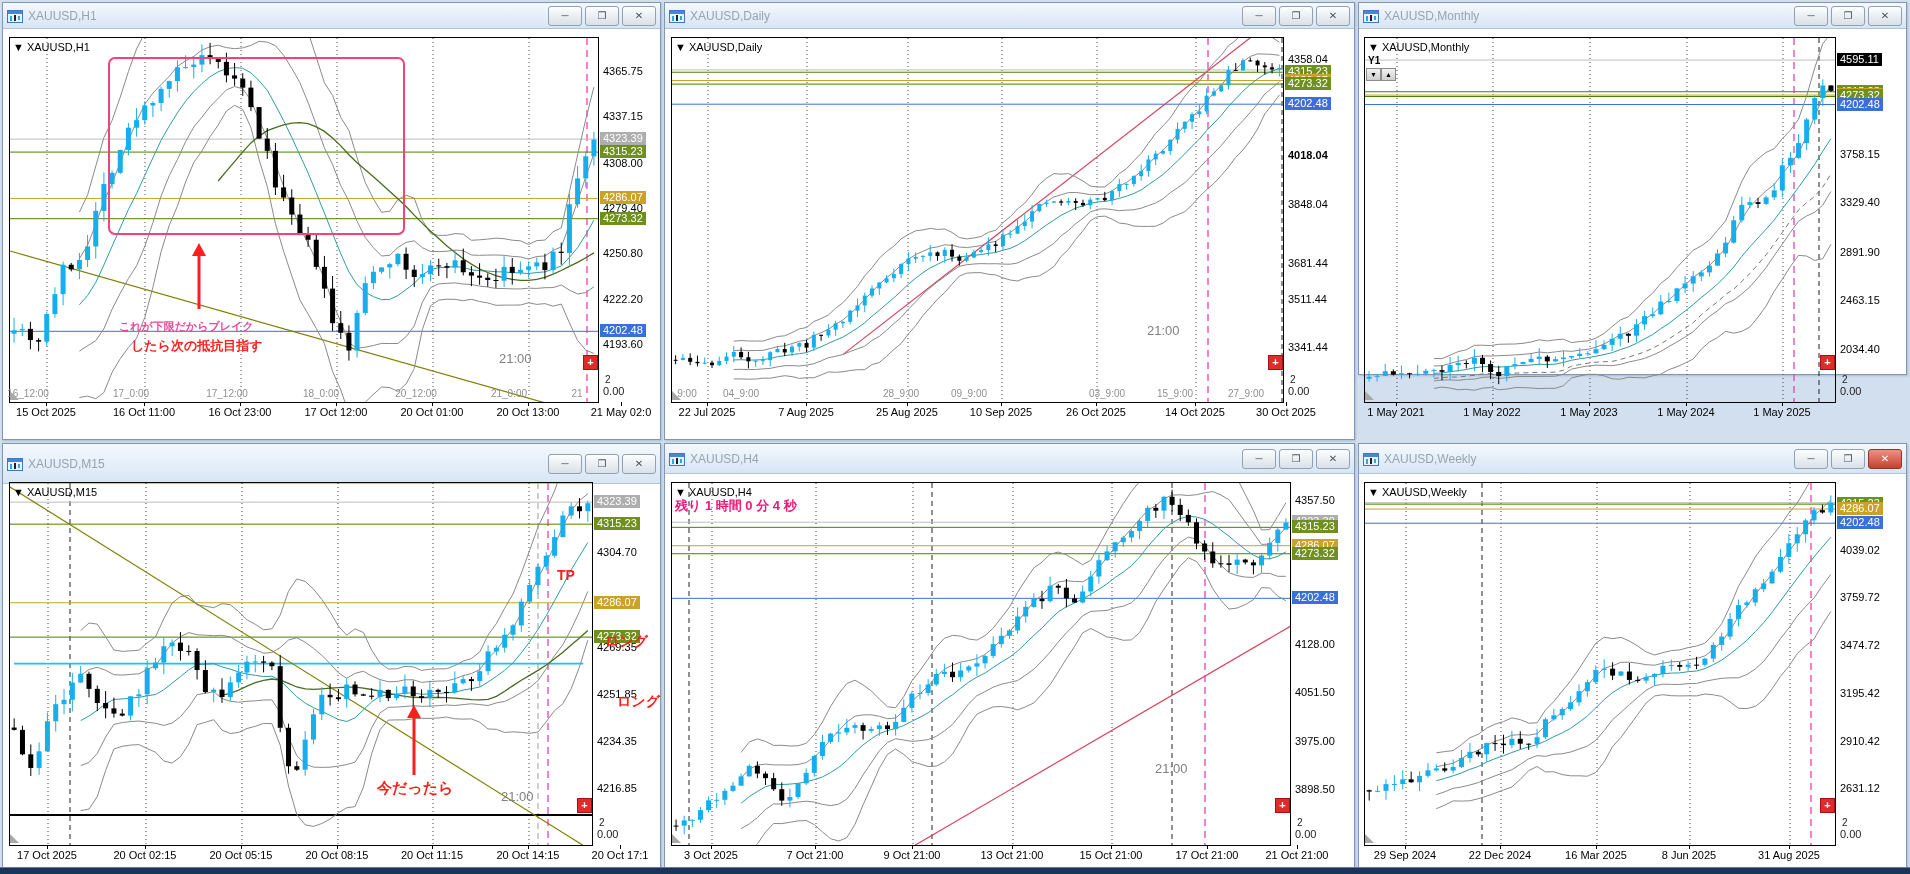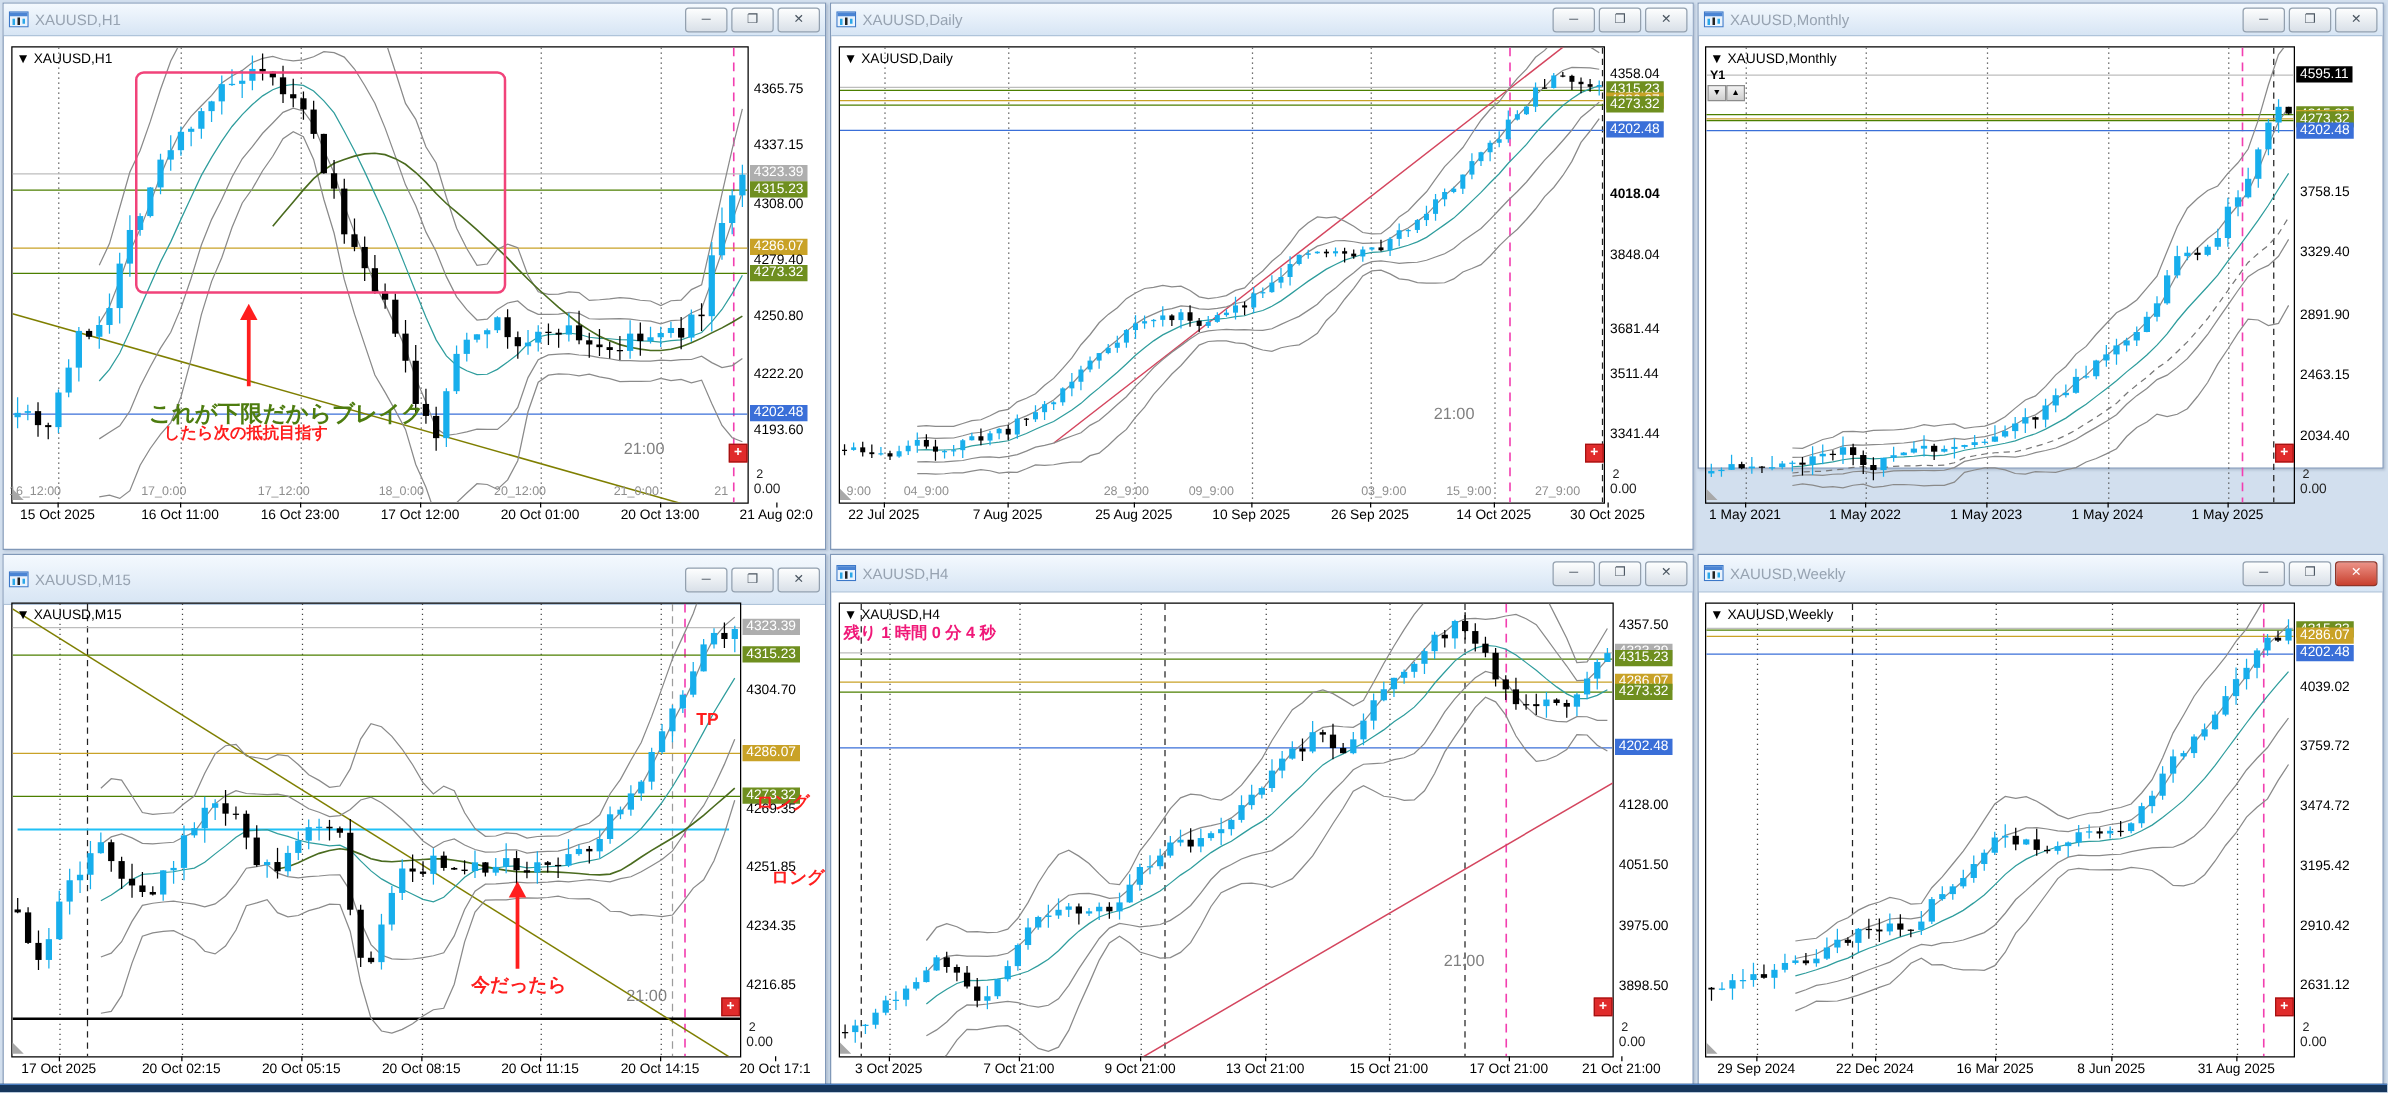"これが下限だからブレイク" div.ann { color: #4d7c0f -> #ec4899; font-size: 18px -> 11px }
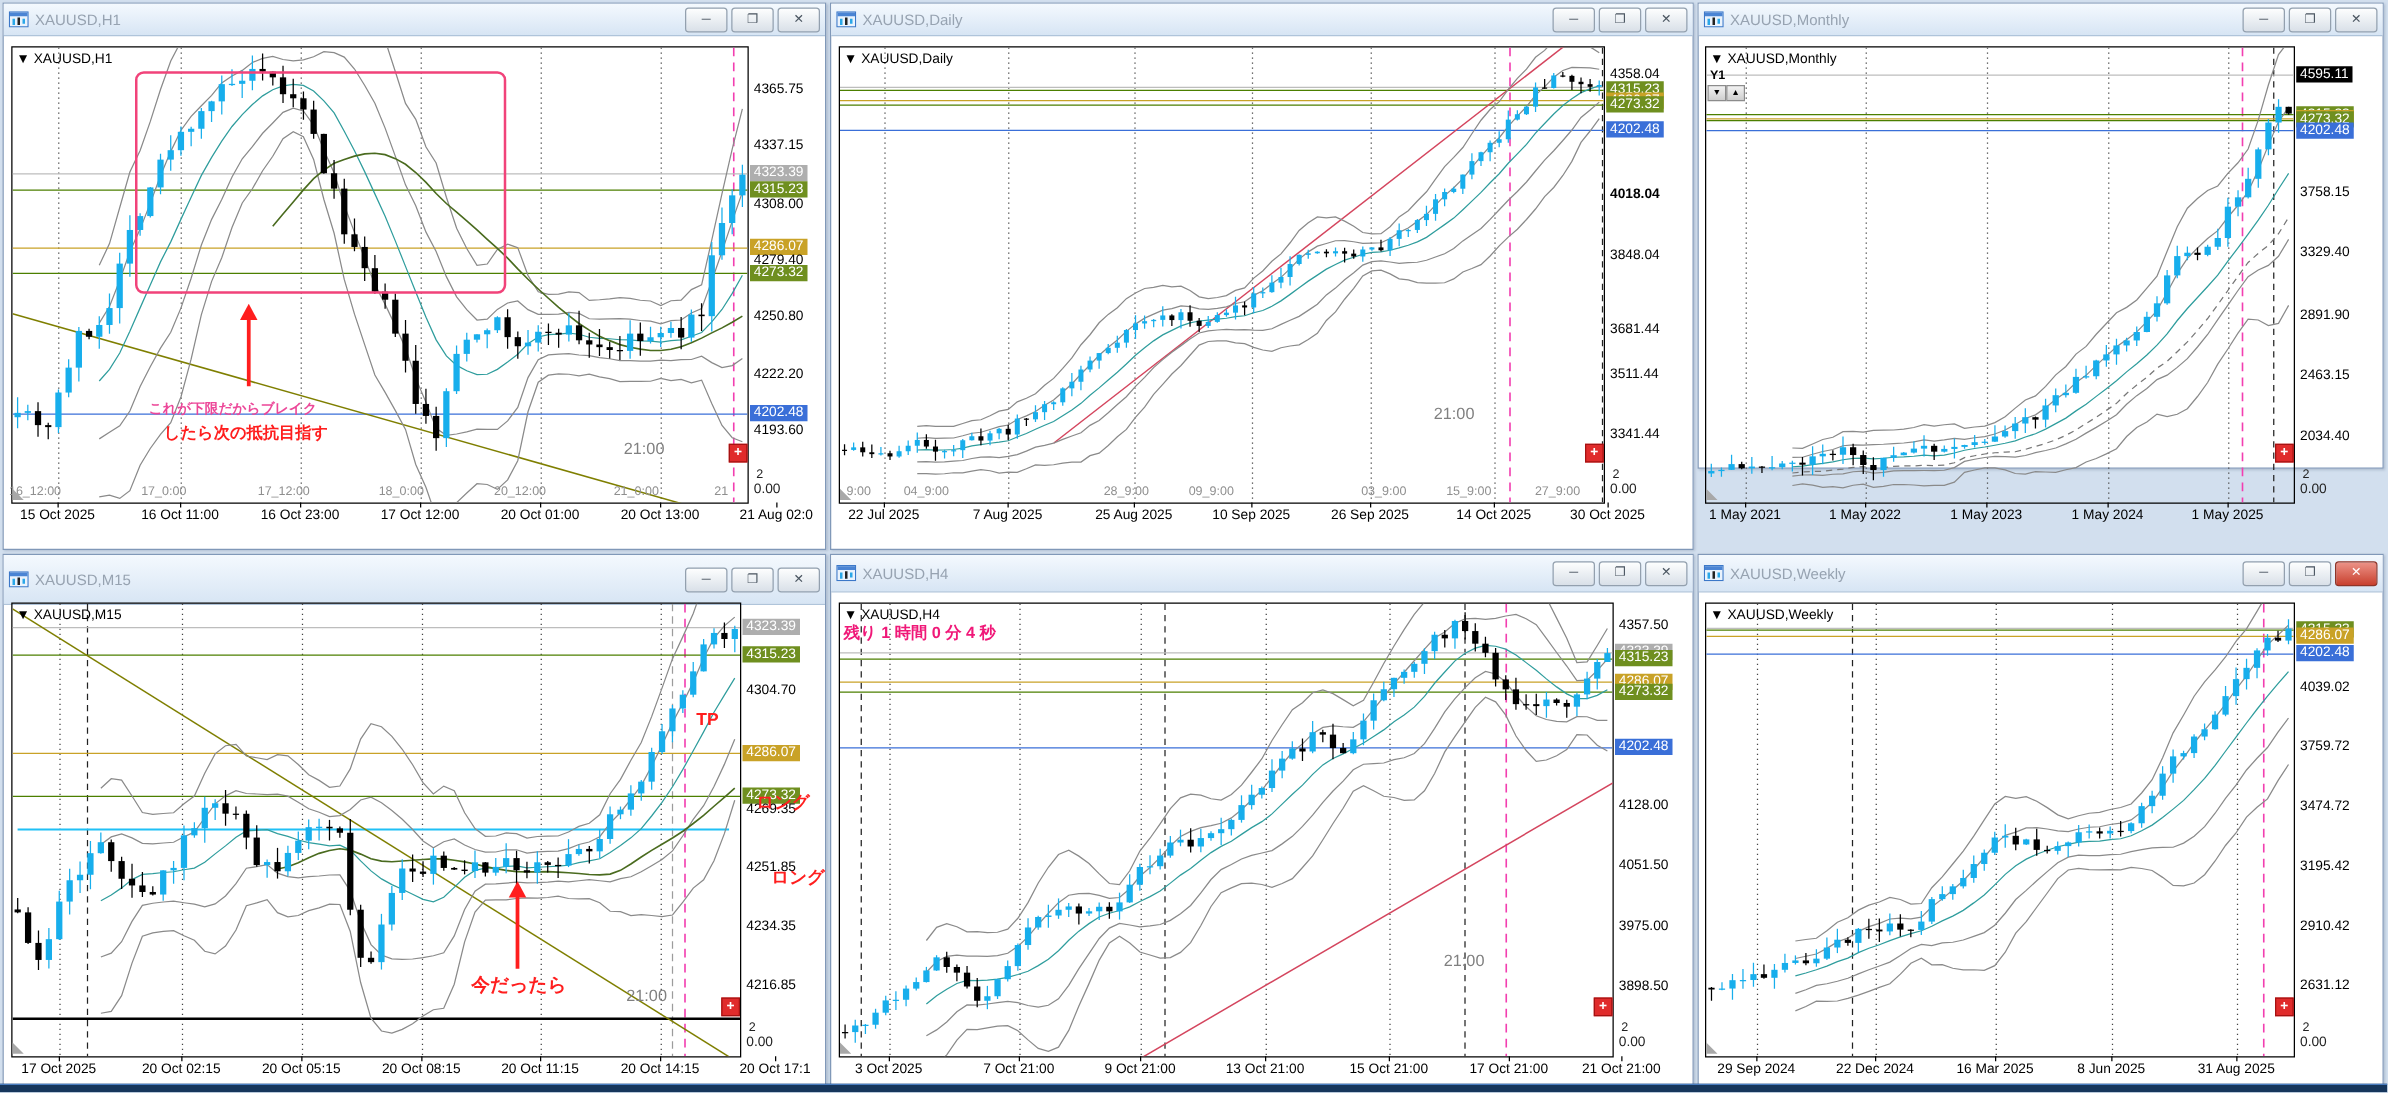"21 Aug 02:0" div.dlbl { text: Aug -> May }
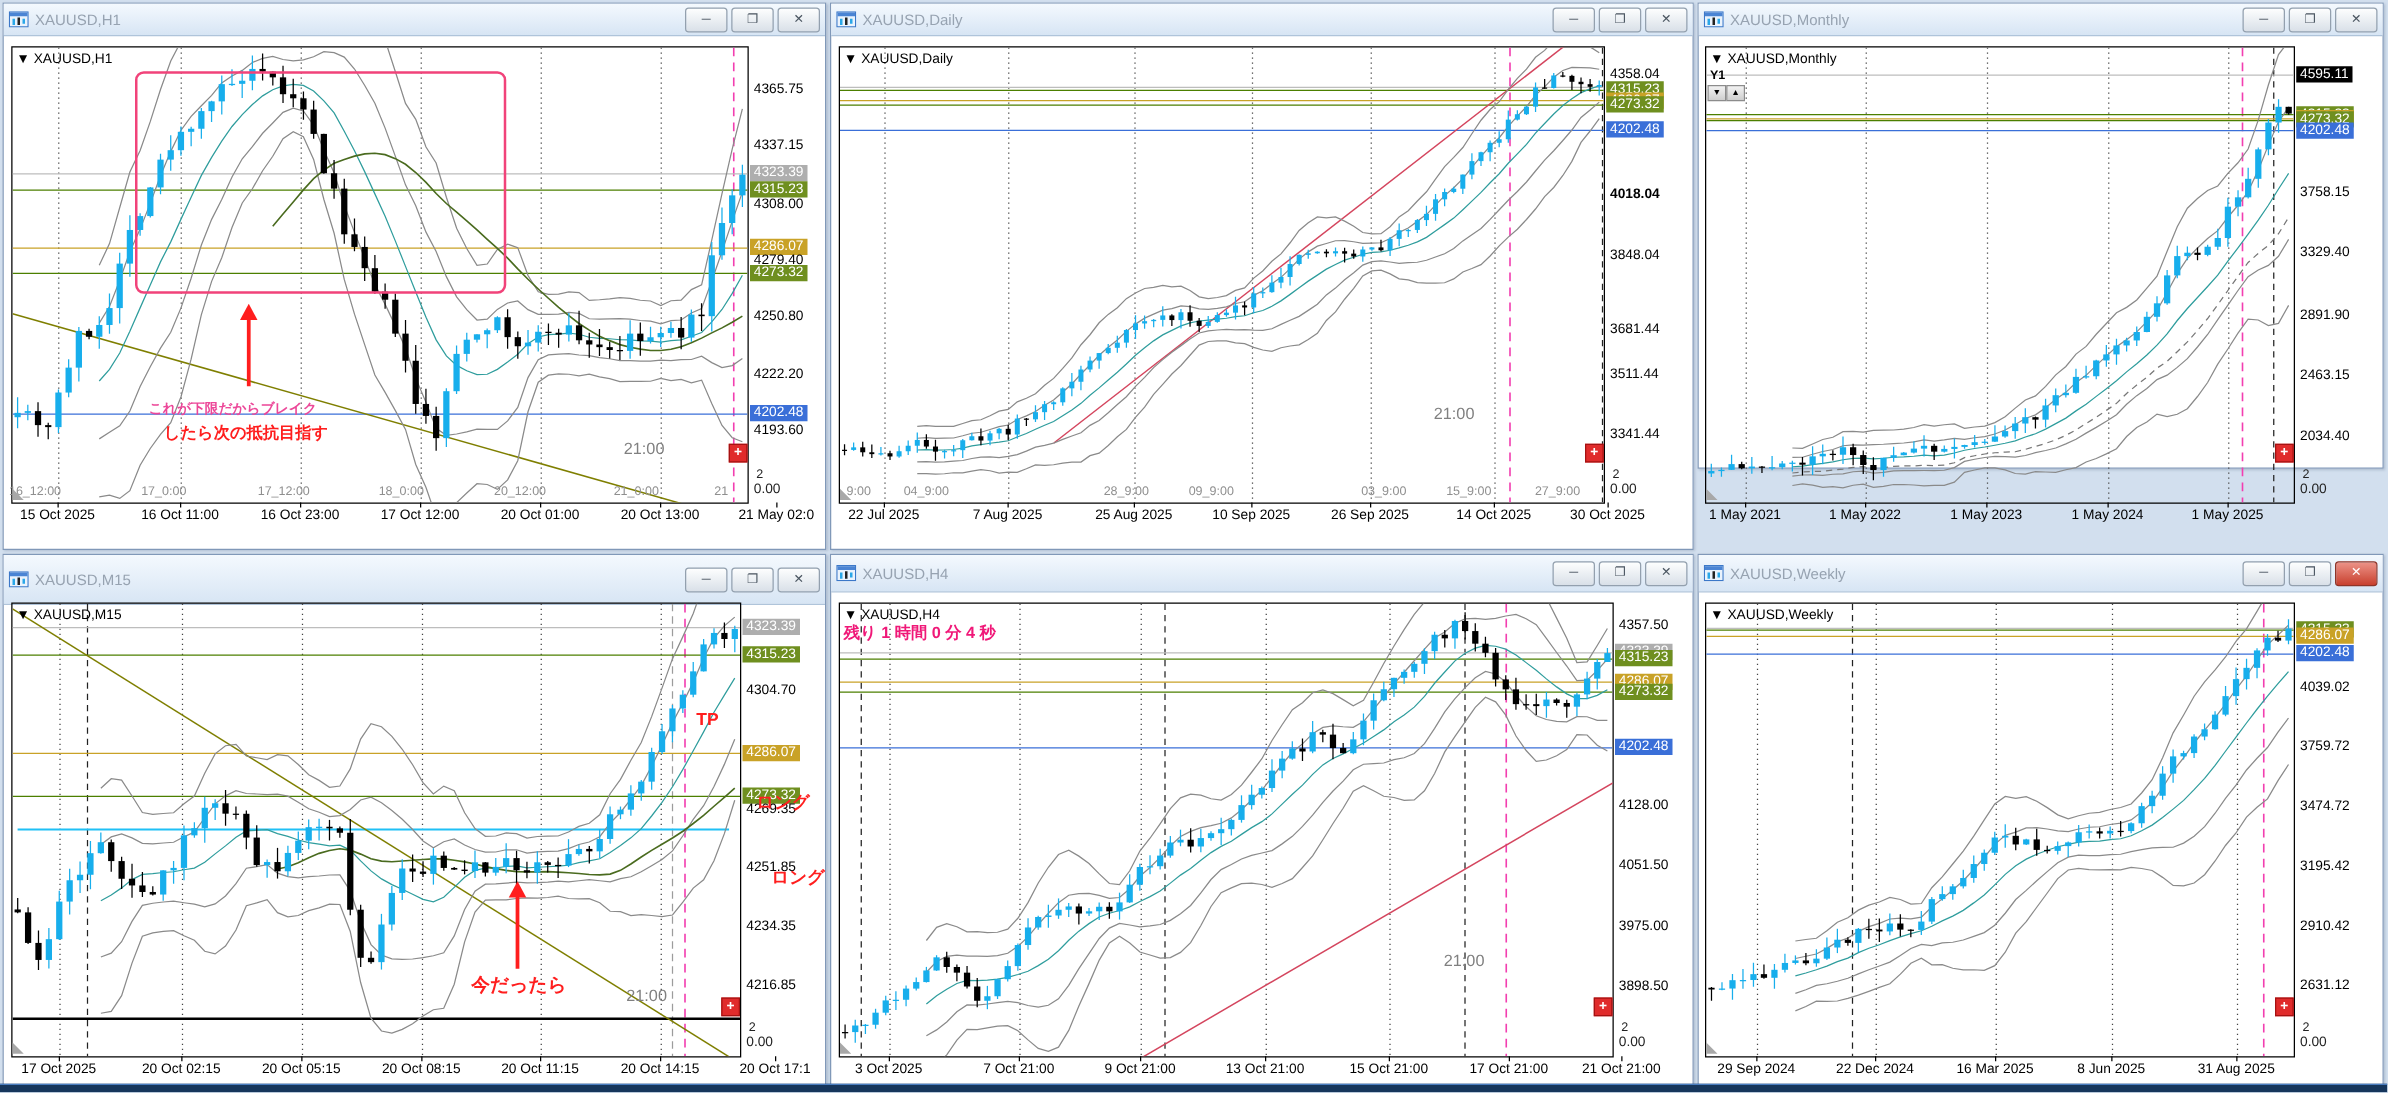"26 Sep 2025" div.dlbl { text: Sep -> Oct }
